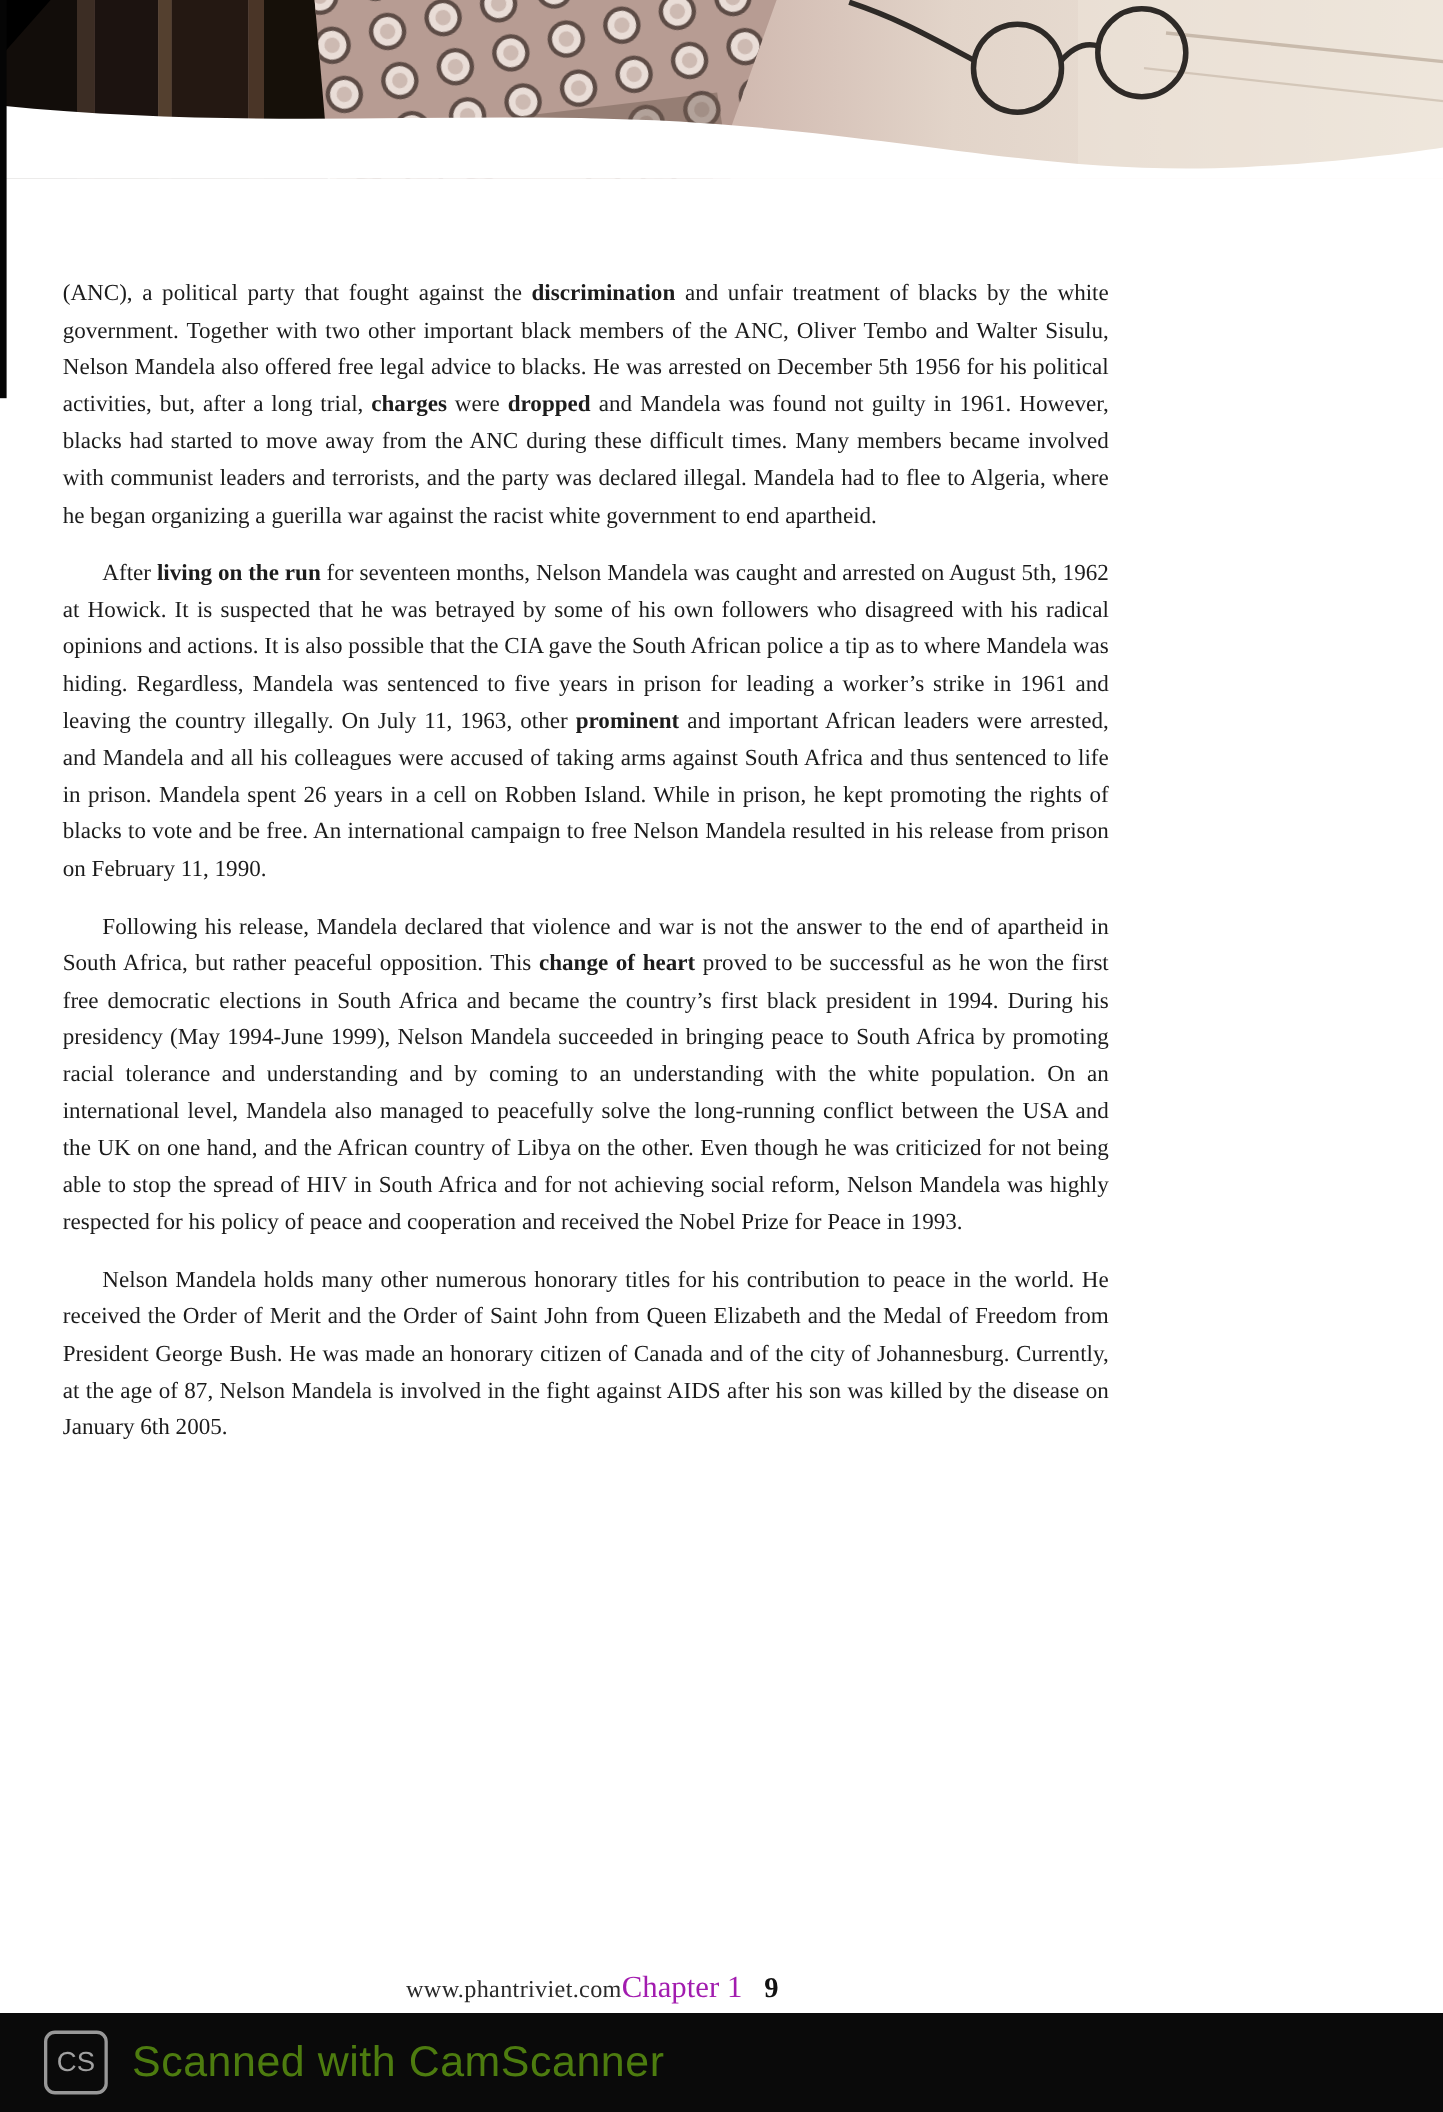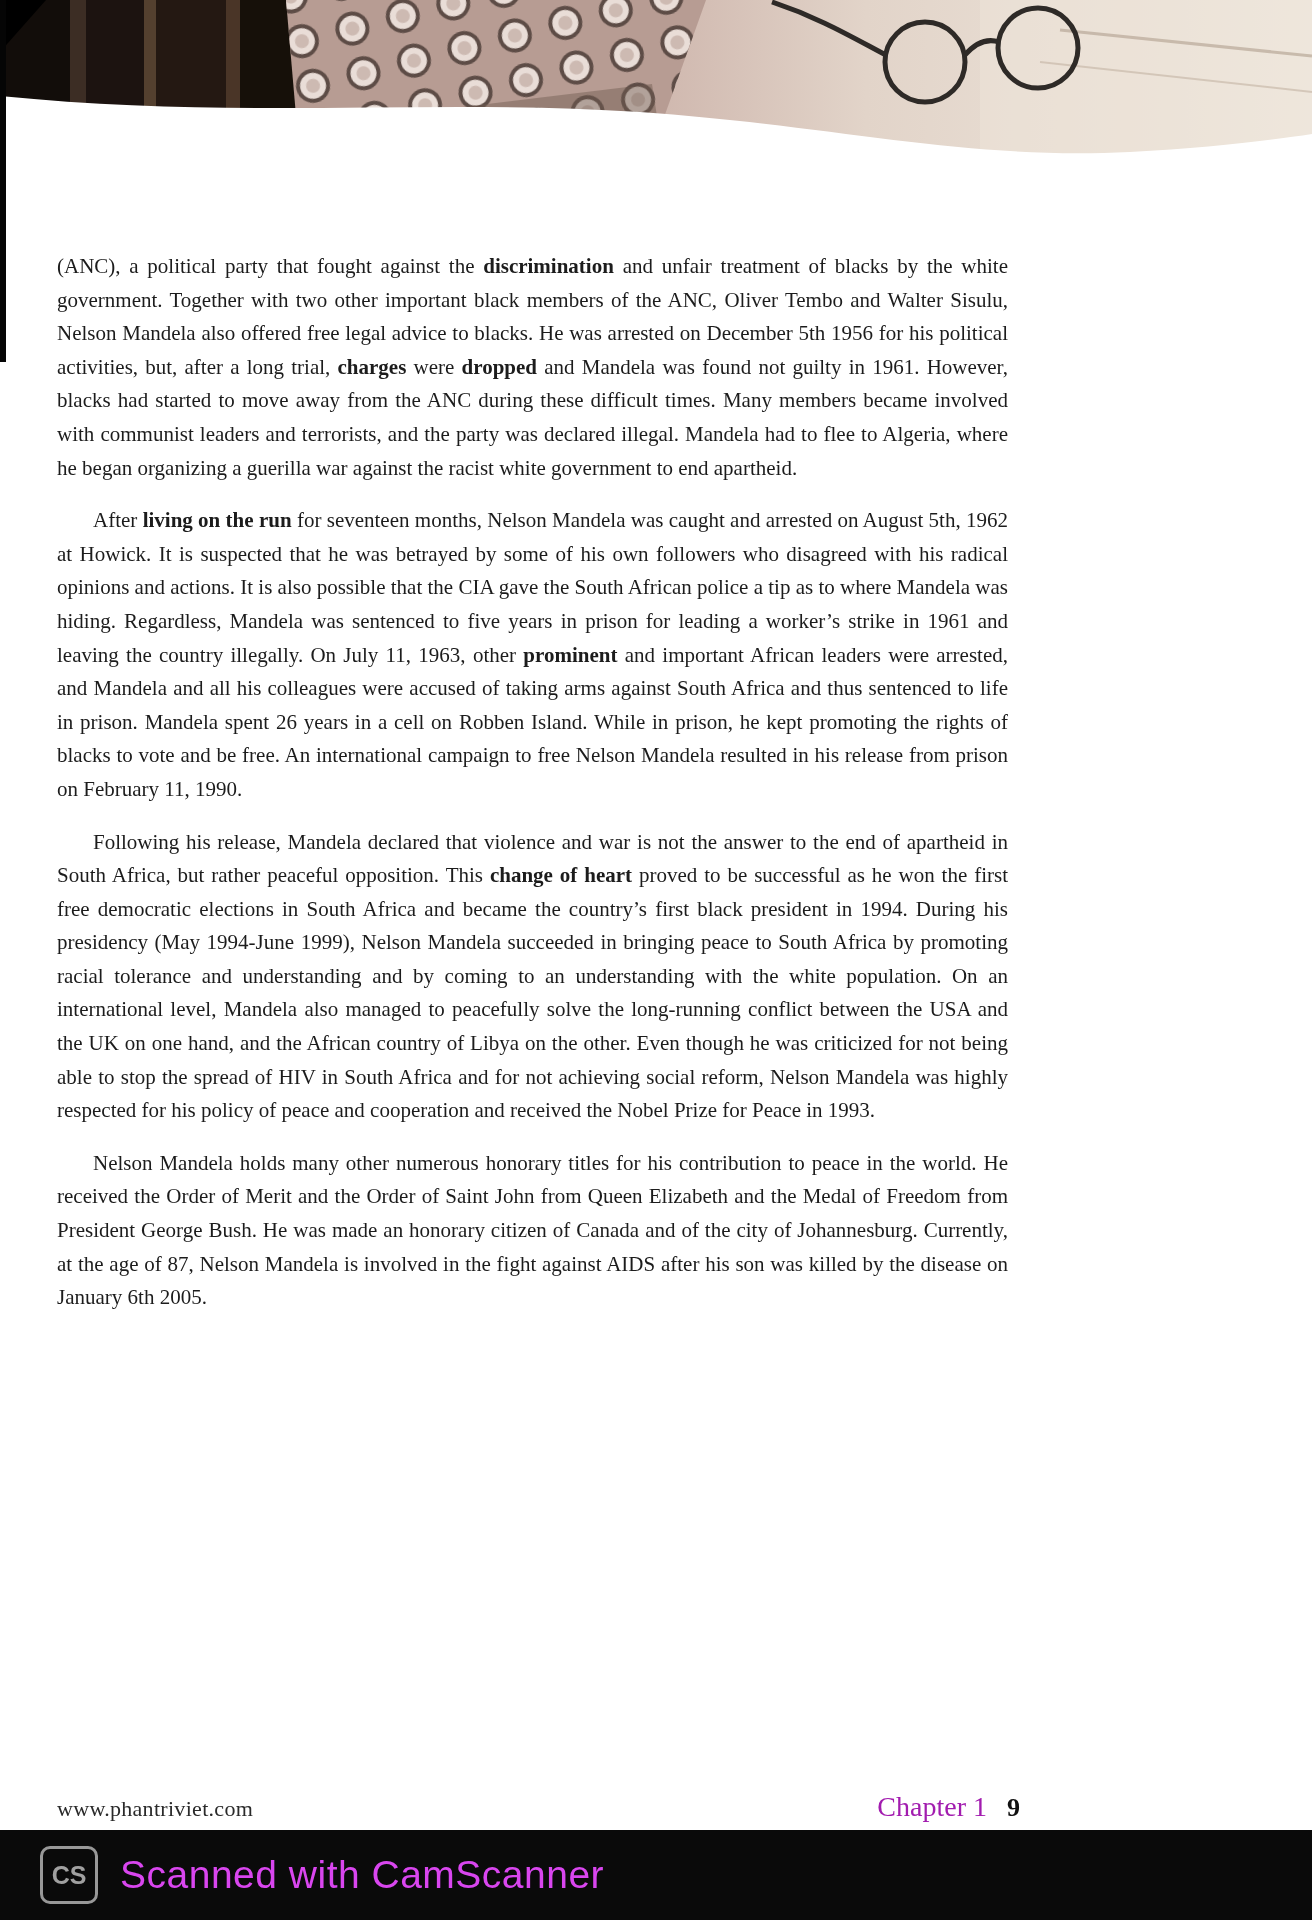"www.phantriviet.com" .footer { justify-content: space-between -> center }
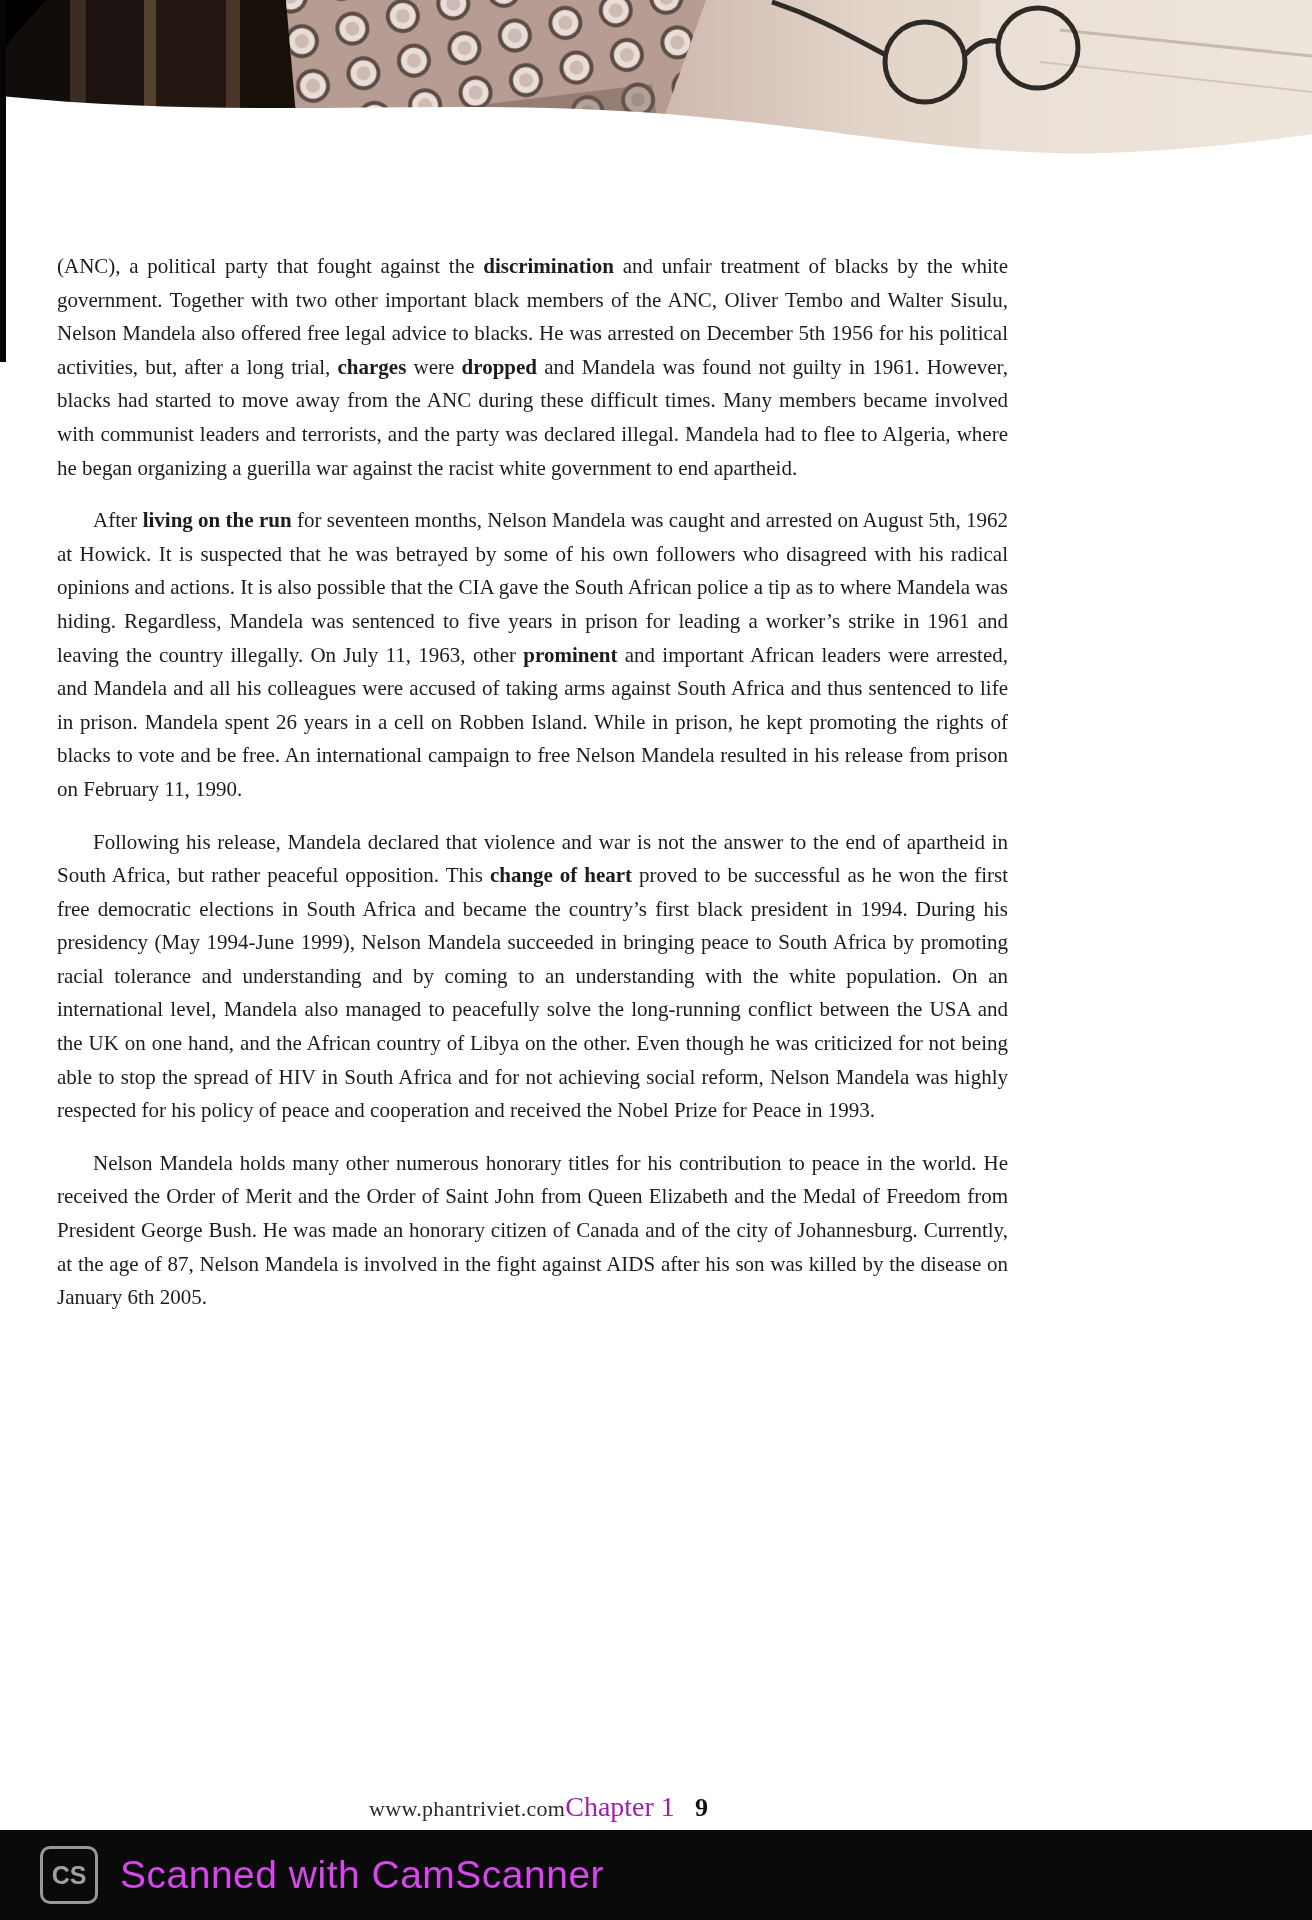"CS" .cs-logo { font-weight: bold -> normal }
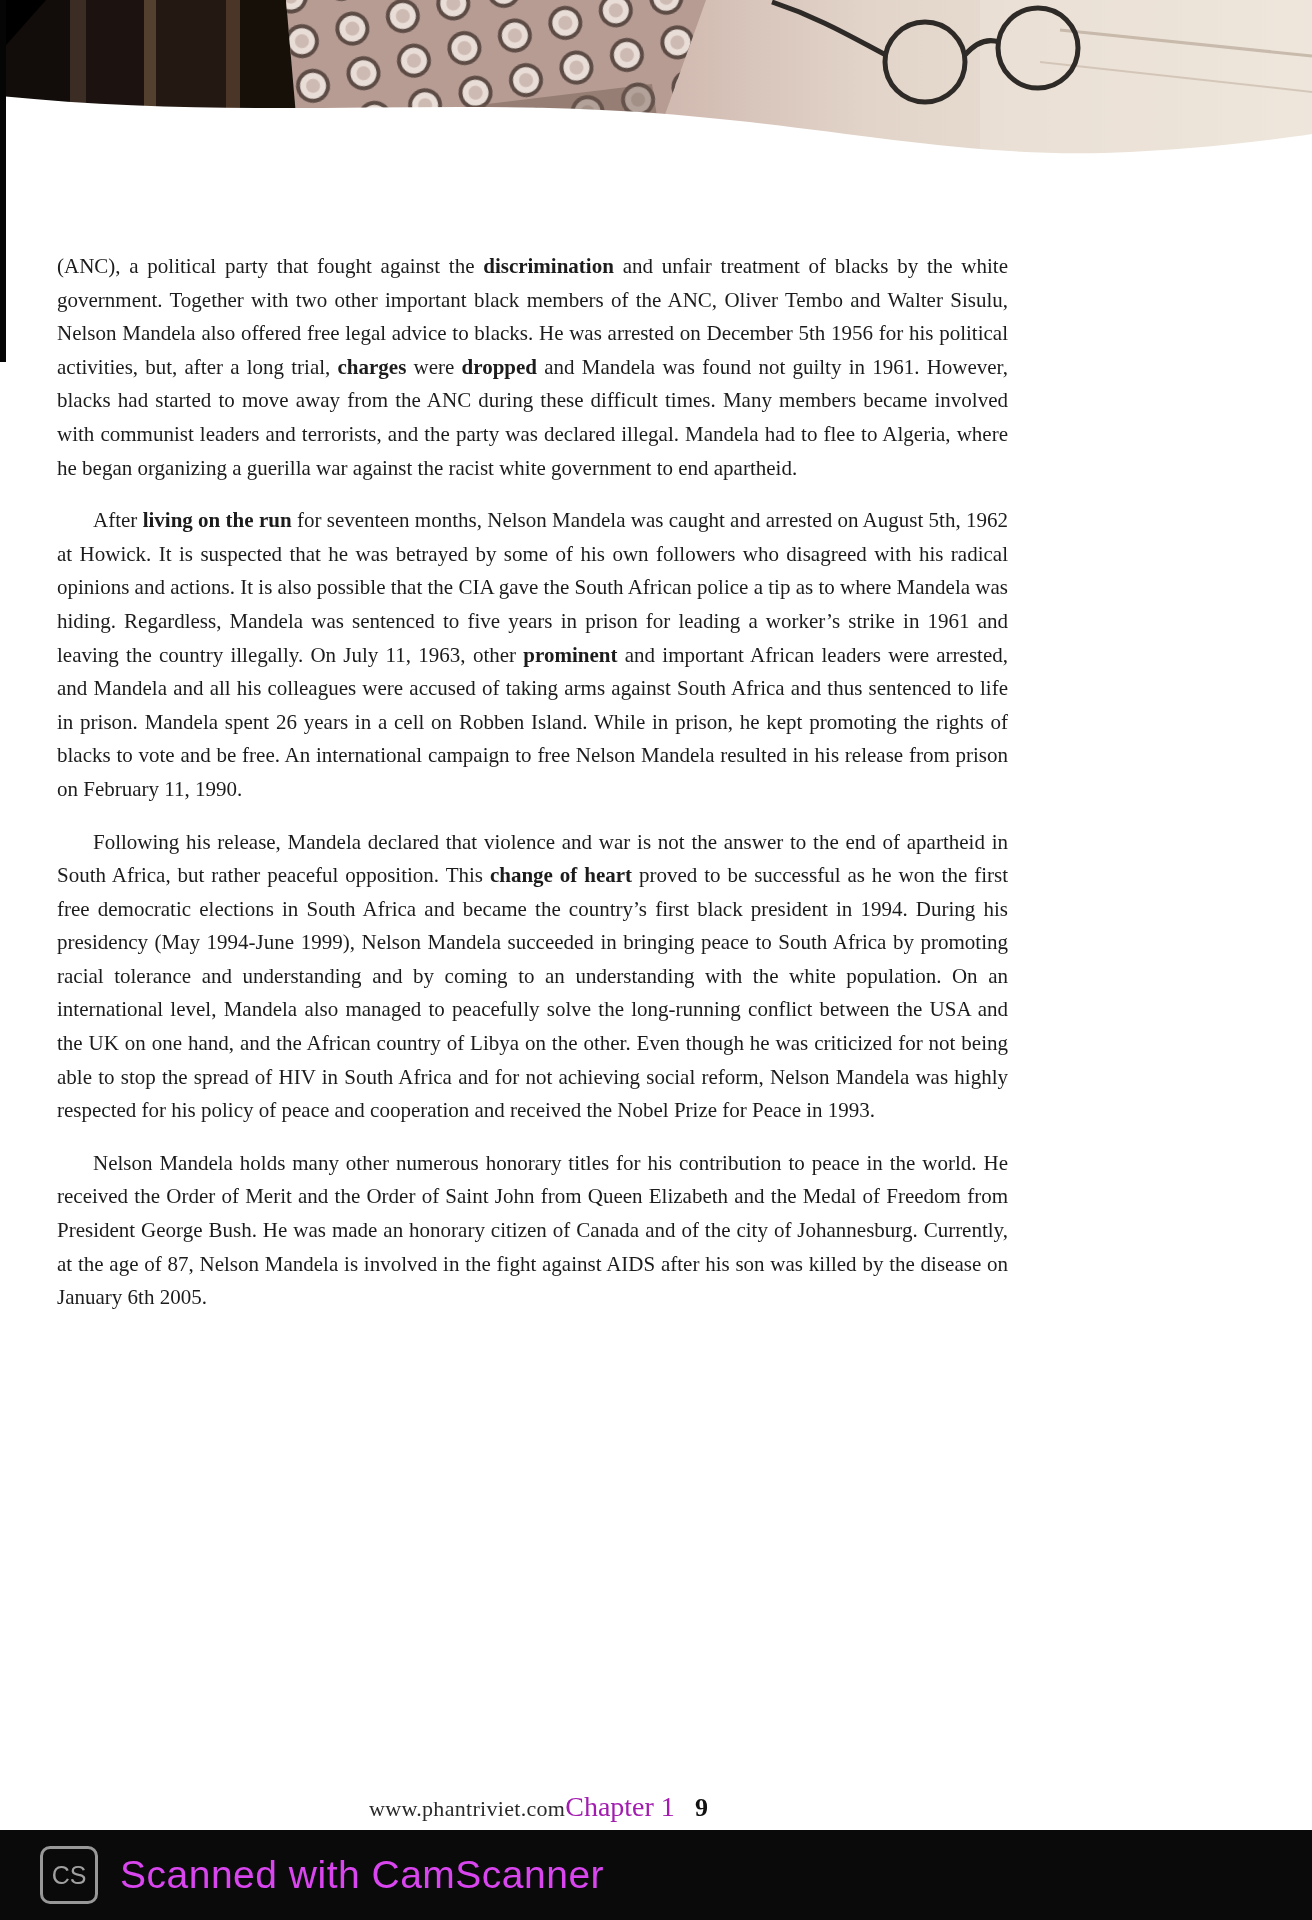"Scanned with CamScanner" .scan-text { color: #d946ef -> #4d7c0f }
